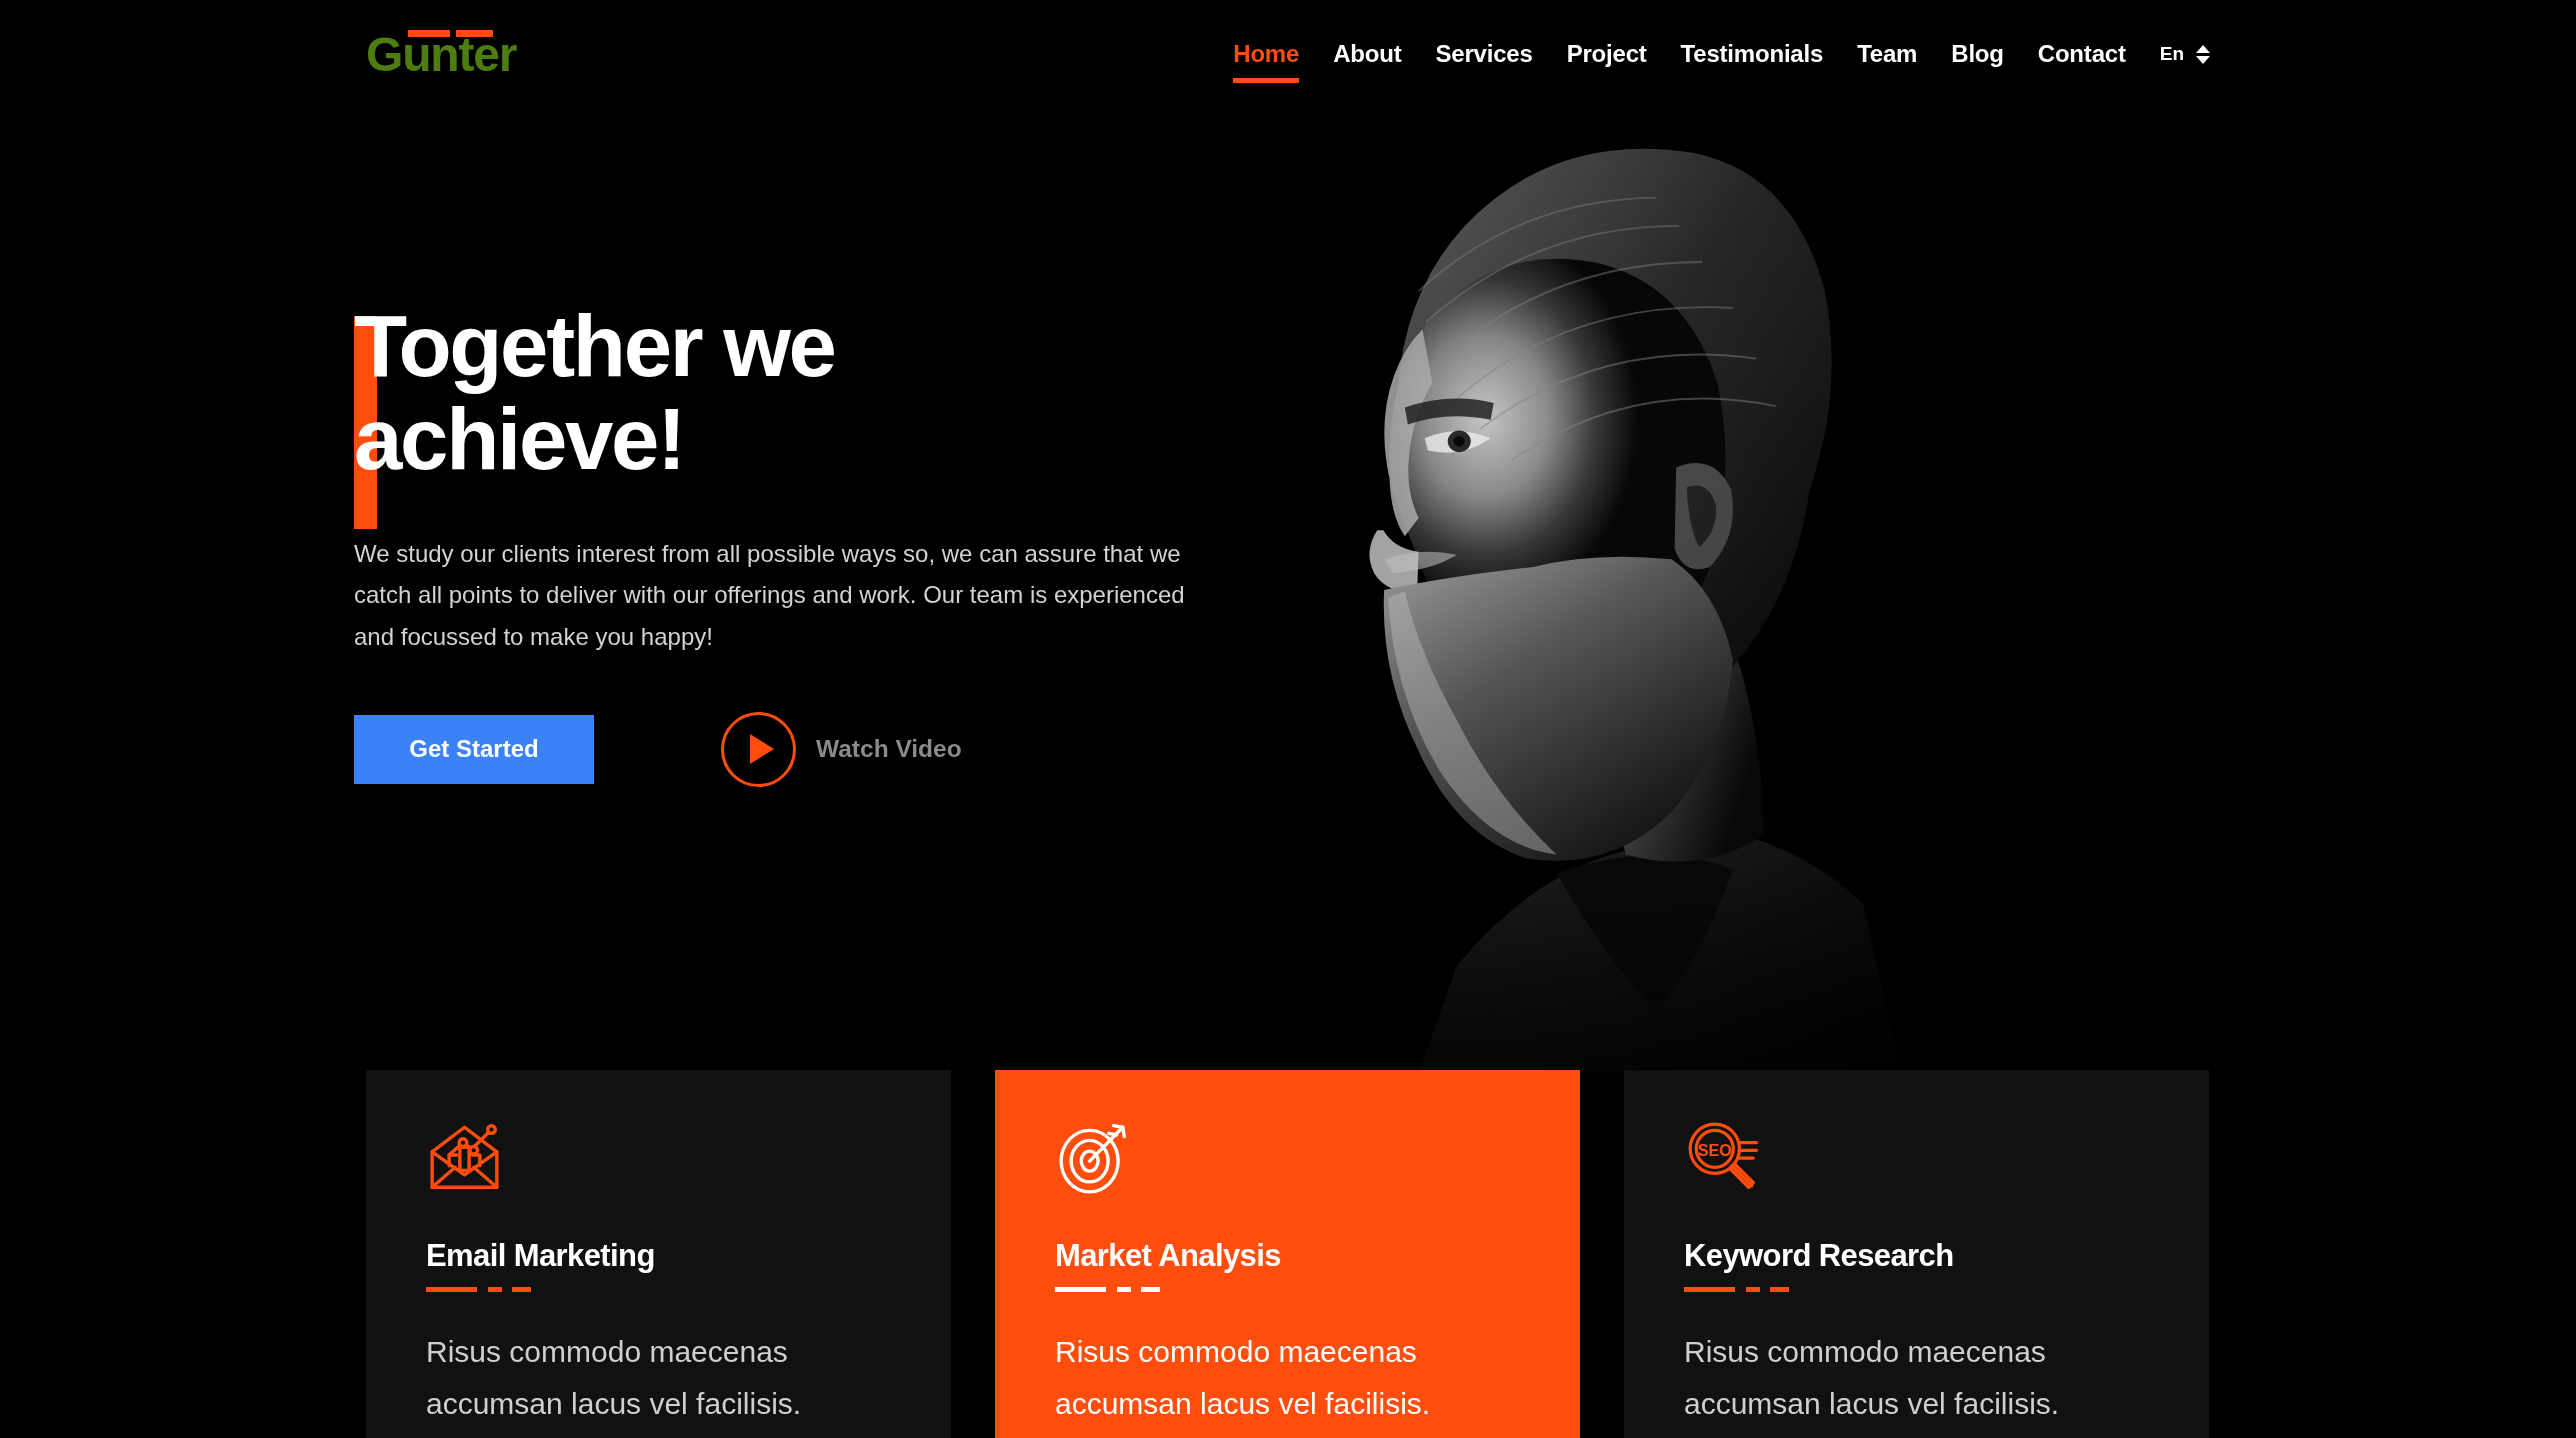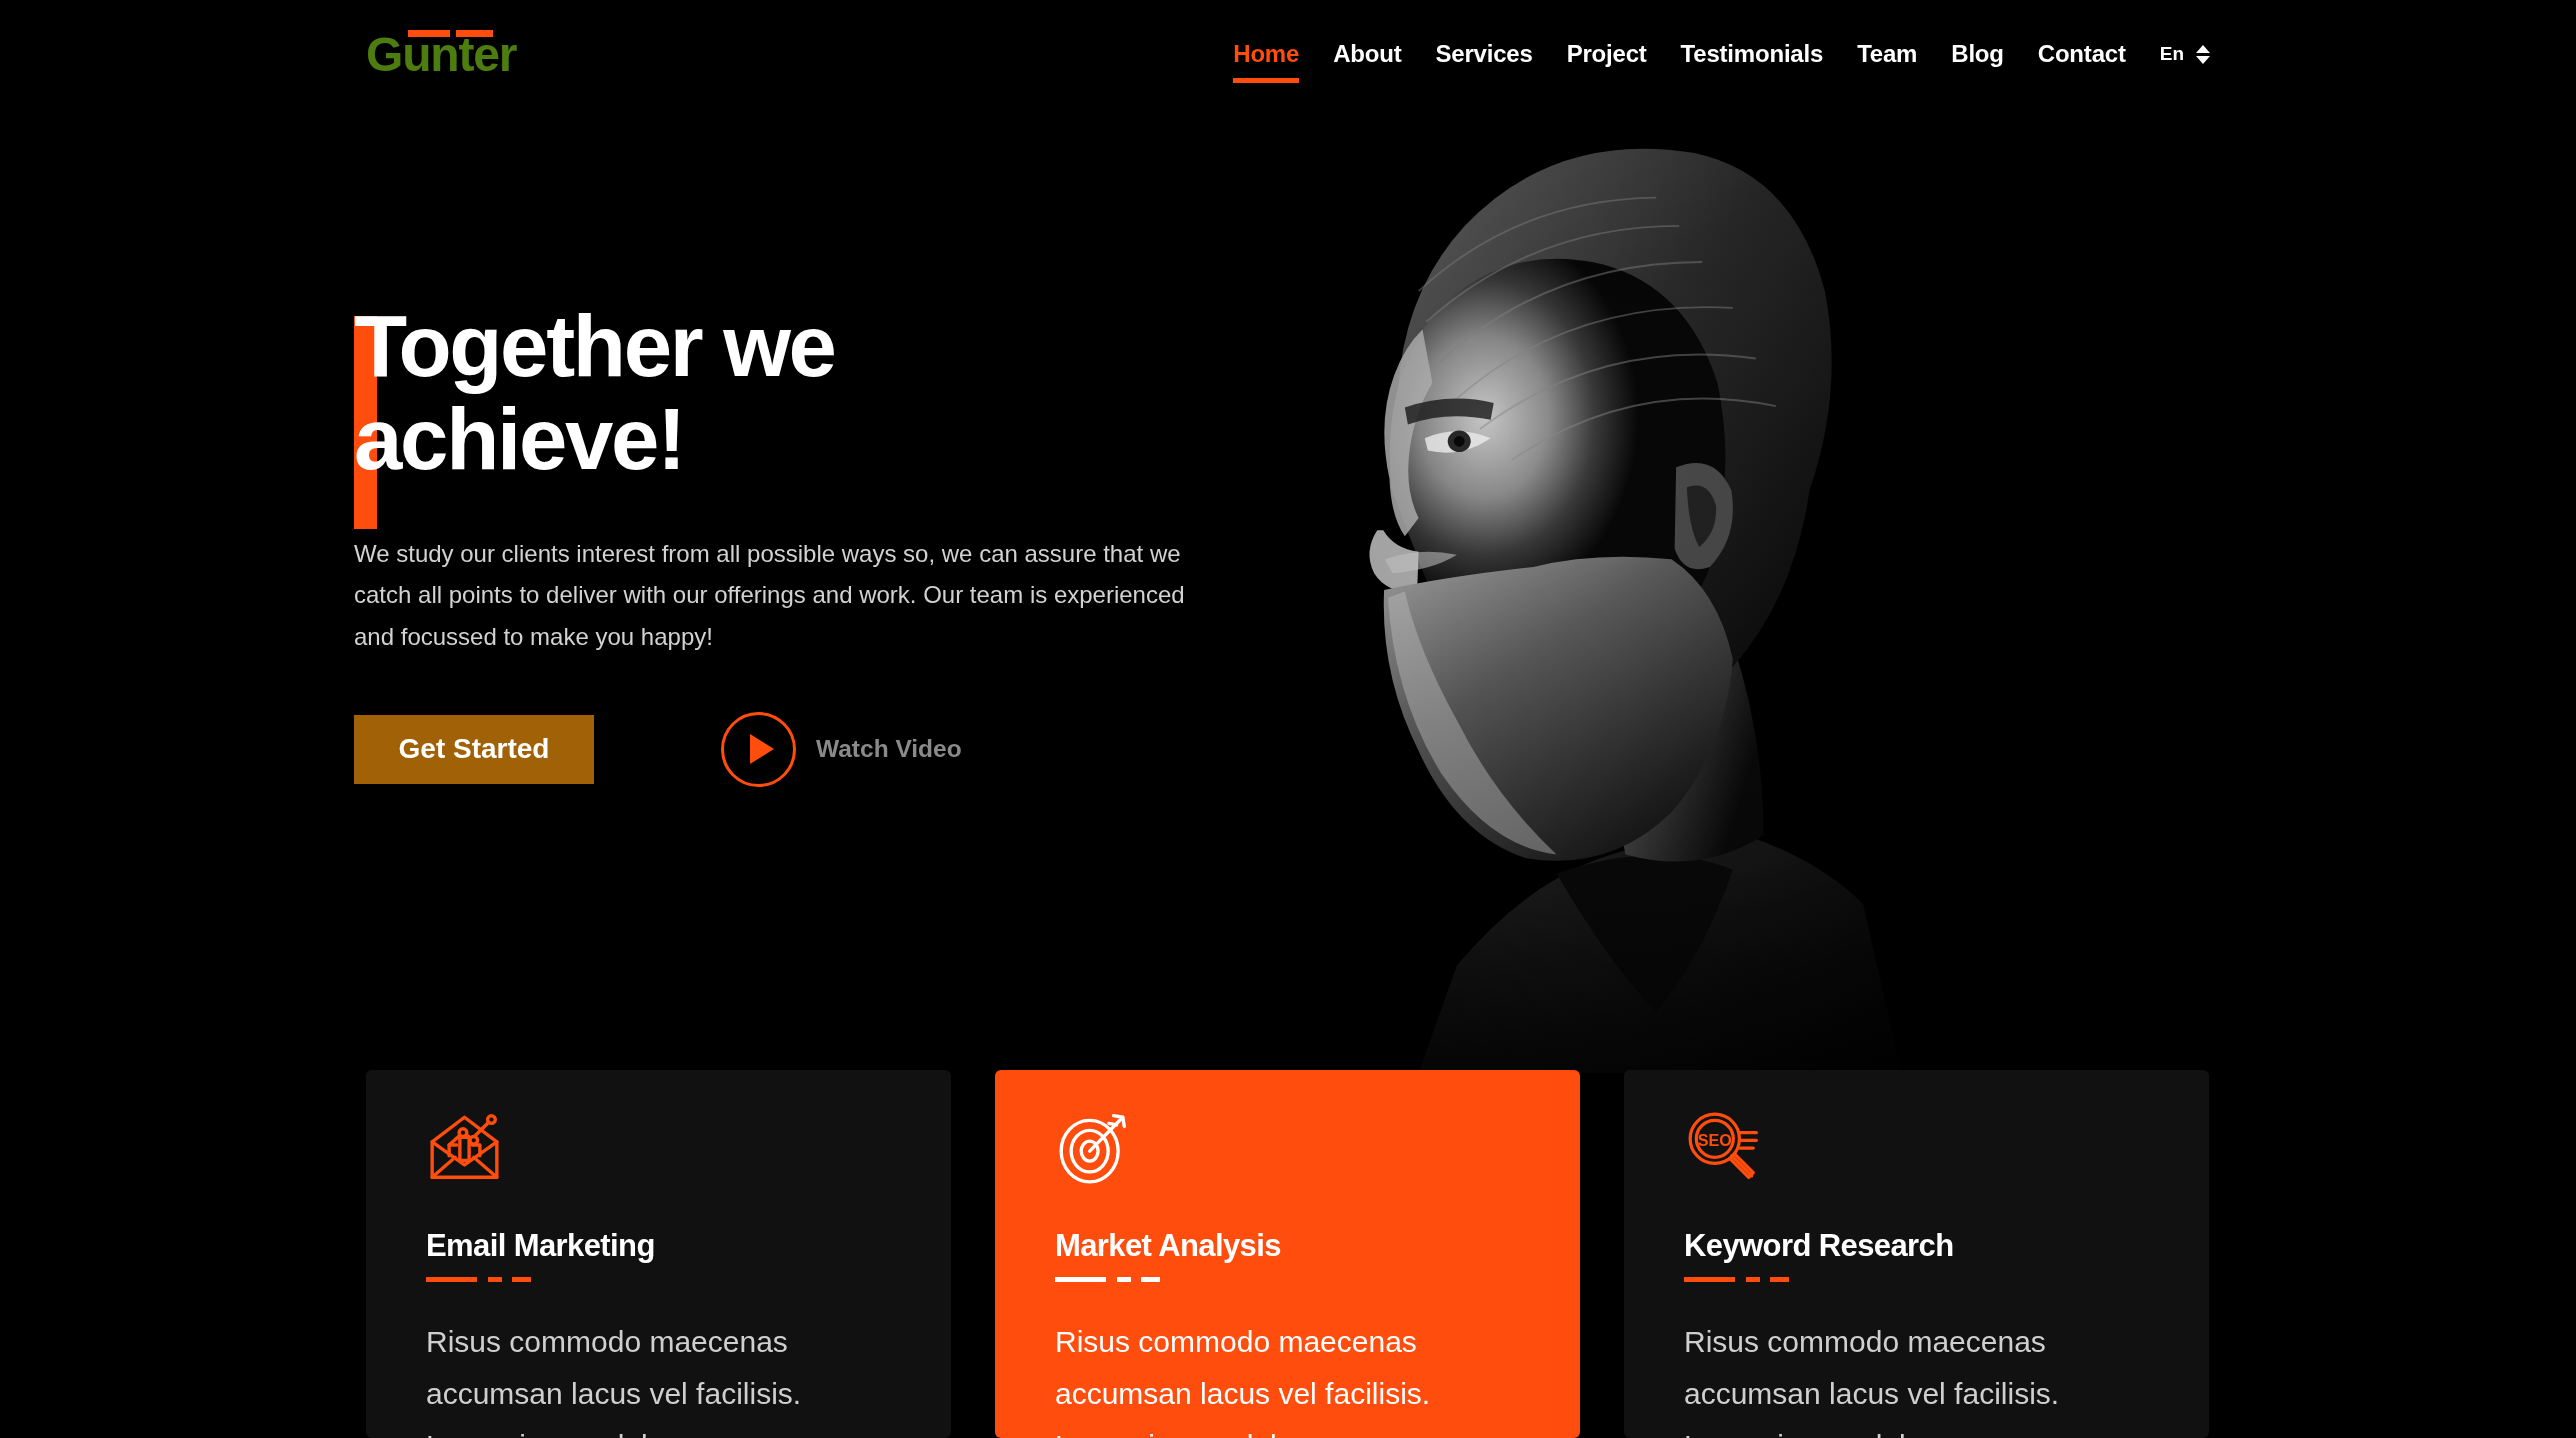"Get Started" .btn-primary { background: #a16207 -> #3b82f6; font-size: 28px -> 24px }
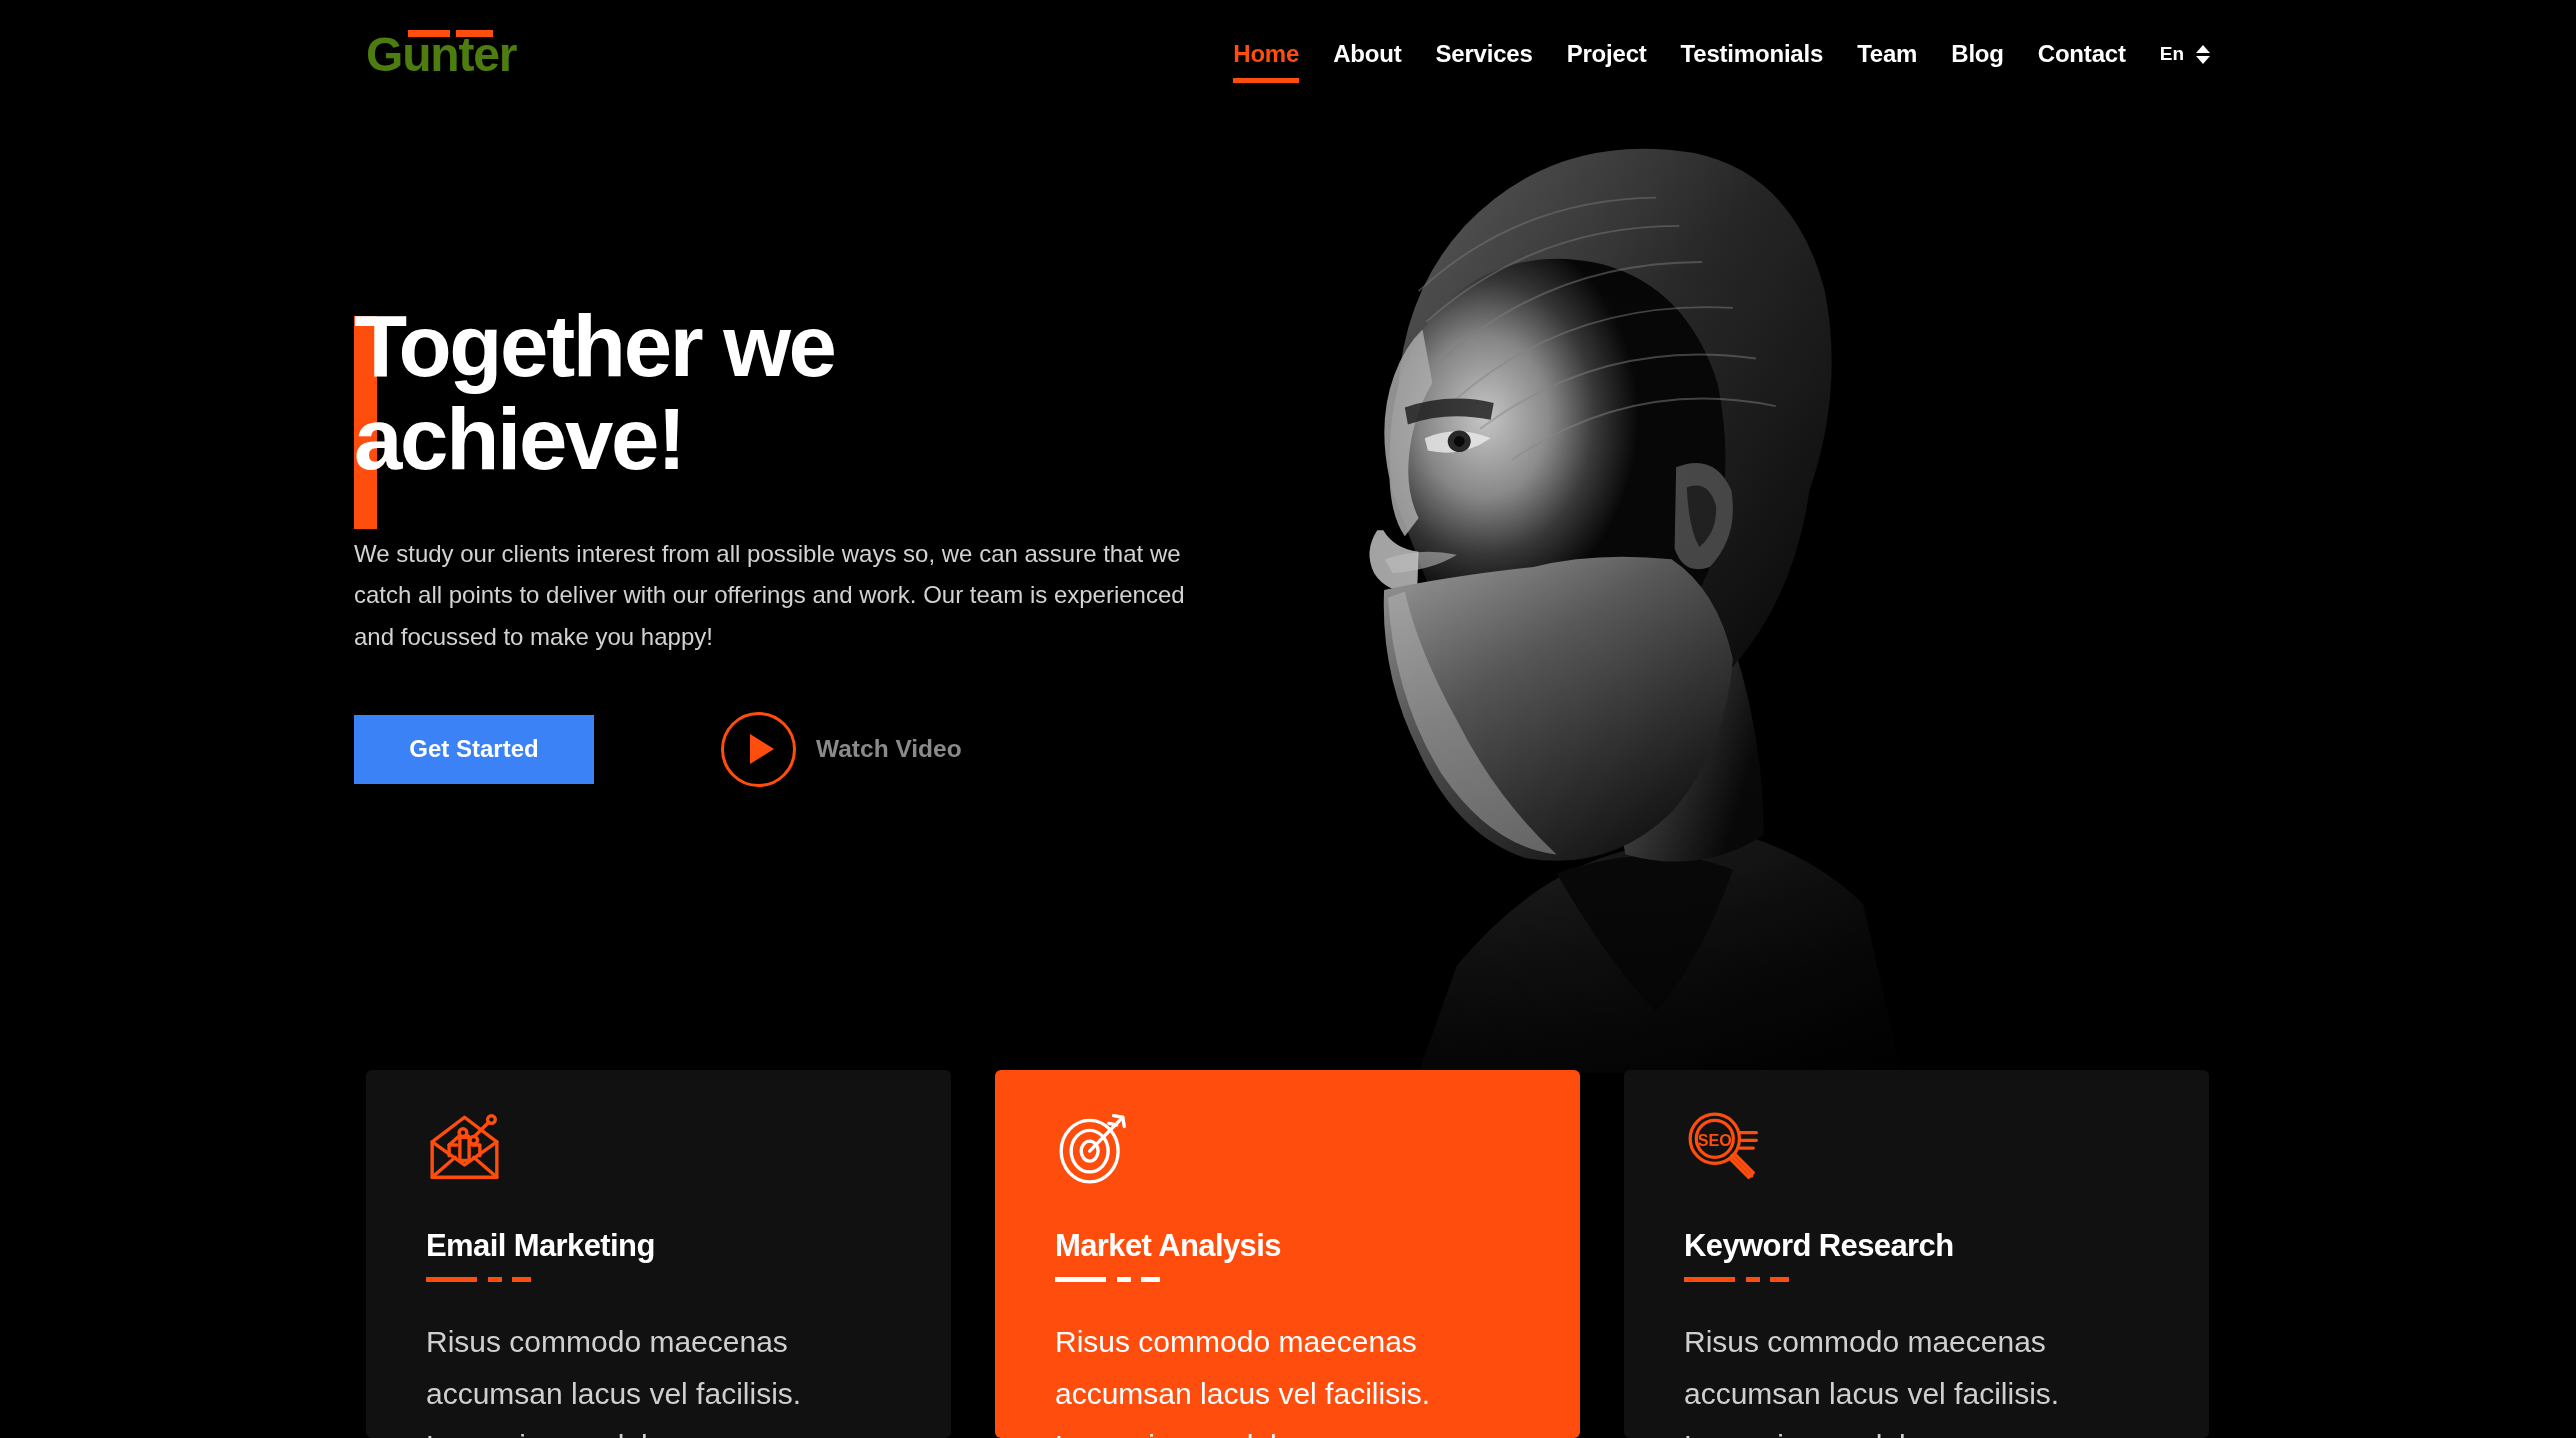"SEO" .card { border-radius: 6px -> none; padding: 38px 60px 0 60px -> 48px 60px 0 60px }
